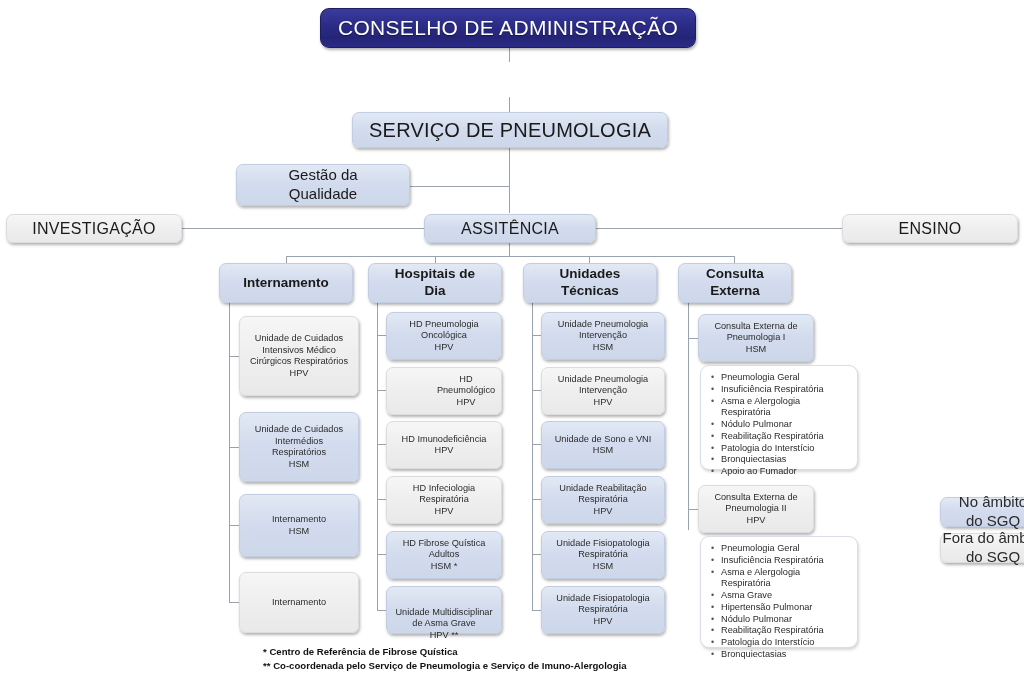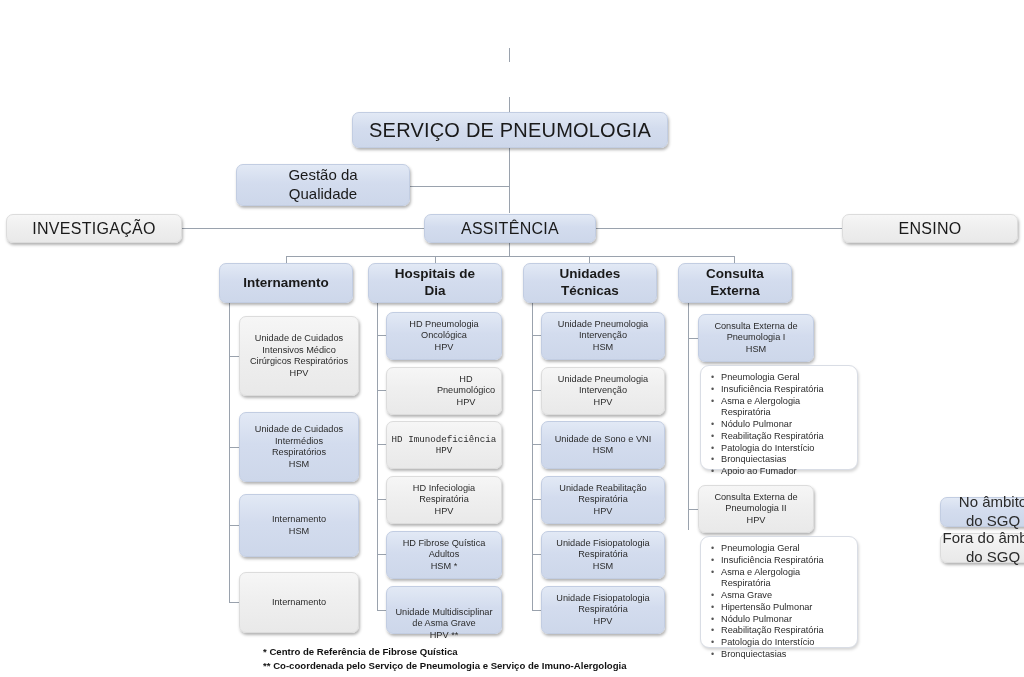"CONSELHO DE ADMINISTRAÇÃO" div.box { html: none -> <div> <span>CONSELHO DE ADMINISTRAÇÃO</span> </div> }
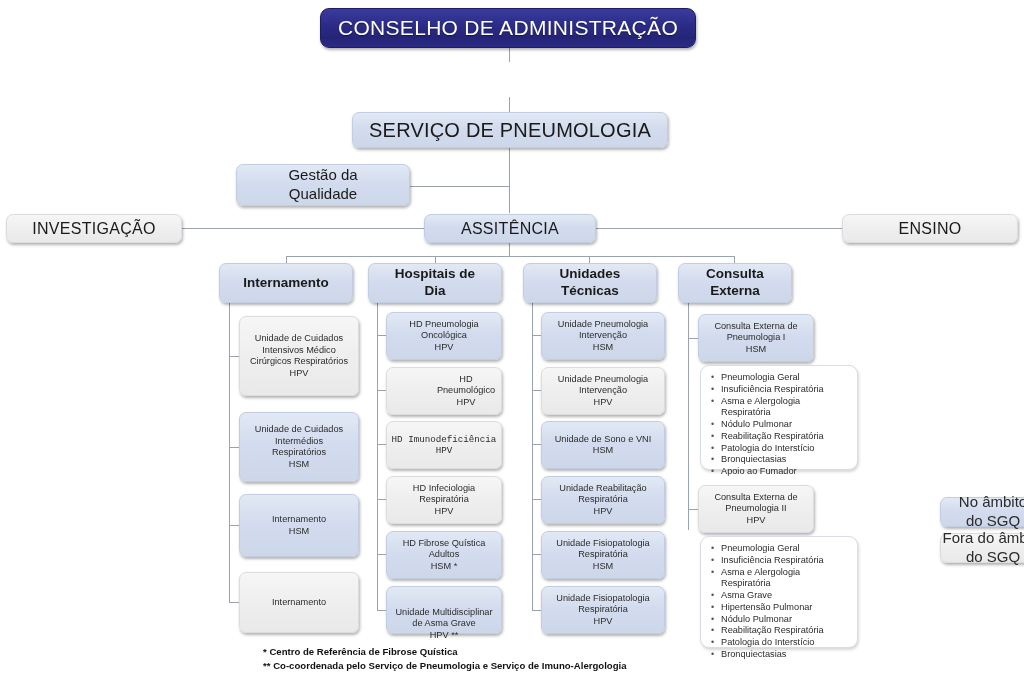"HD Imunodeficiência" span { font-family: Liberation Mono, monospace -> none }
